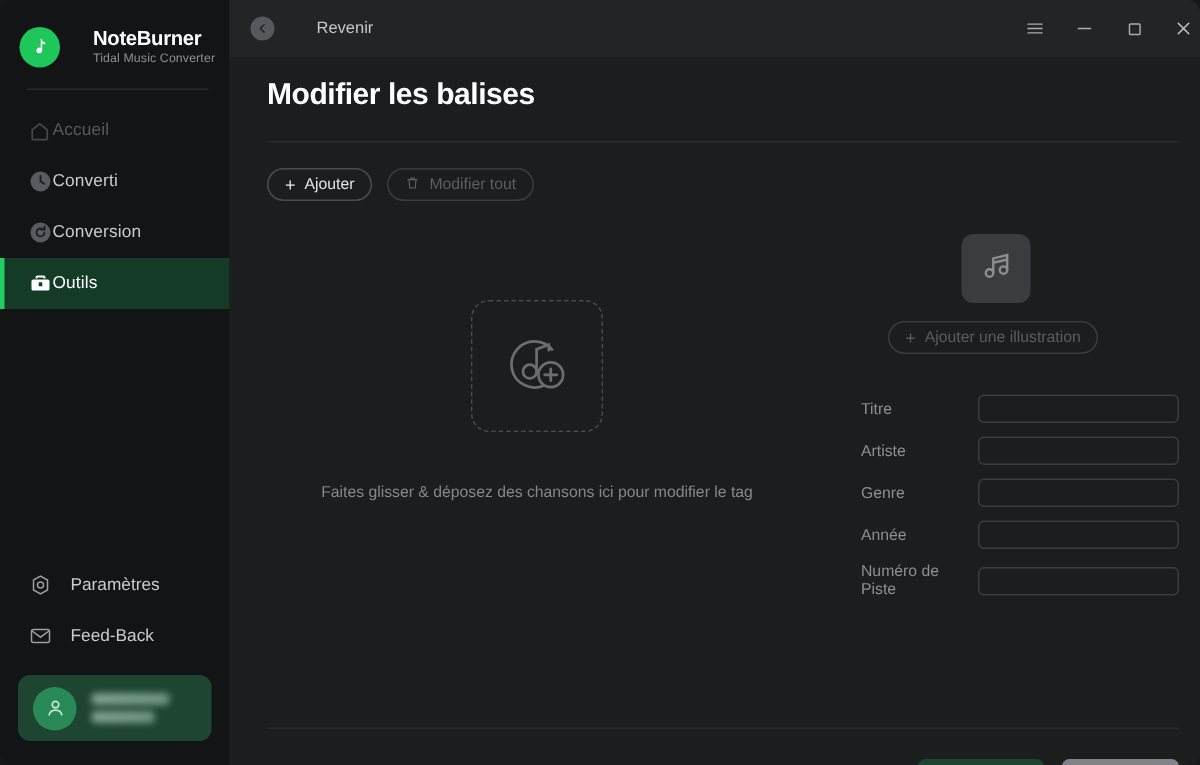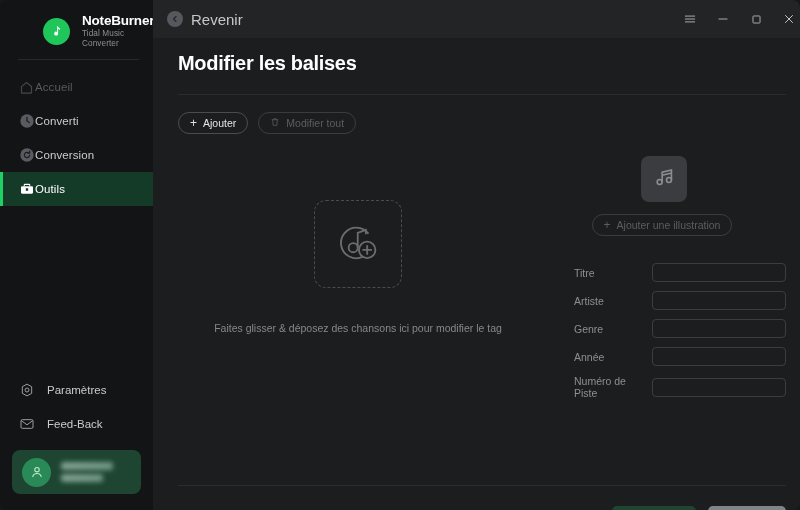"NoteBurner" .brand { gap: 12px -> 22px; margin-left: 30px -> none }
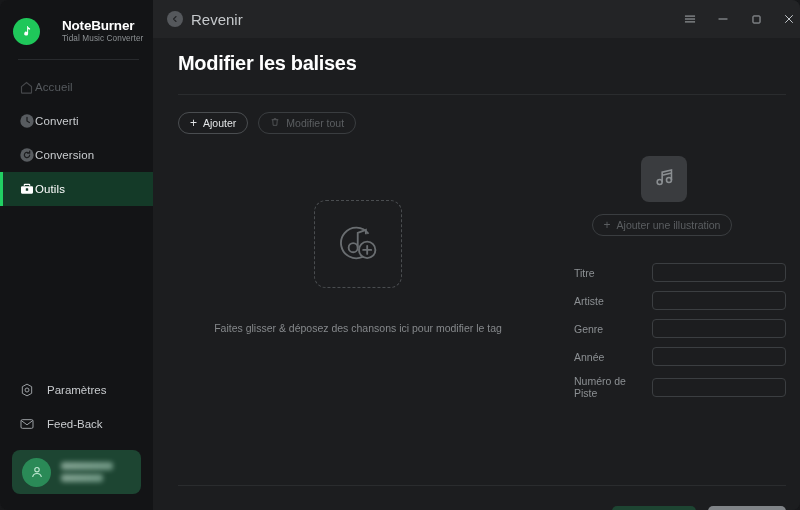"Revenir" .back-label { font-size: 15px -> 11px; margin-left: none -> 20px }
